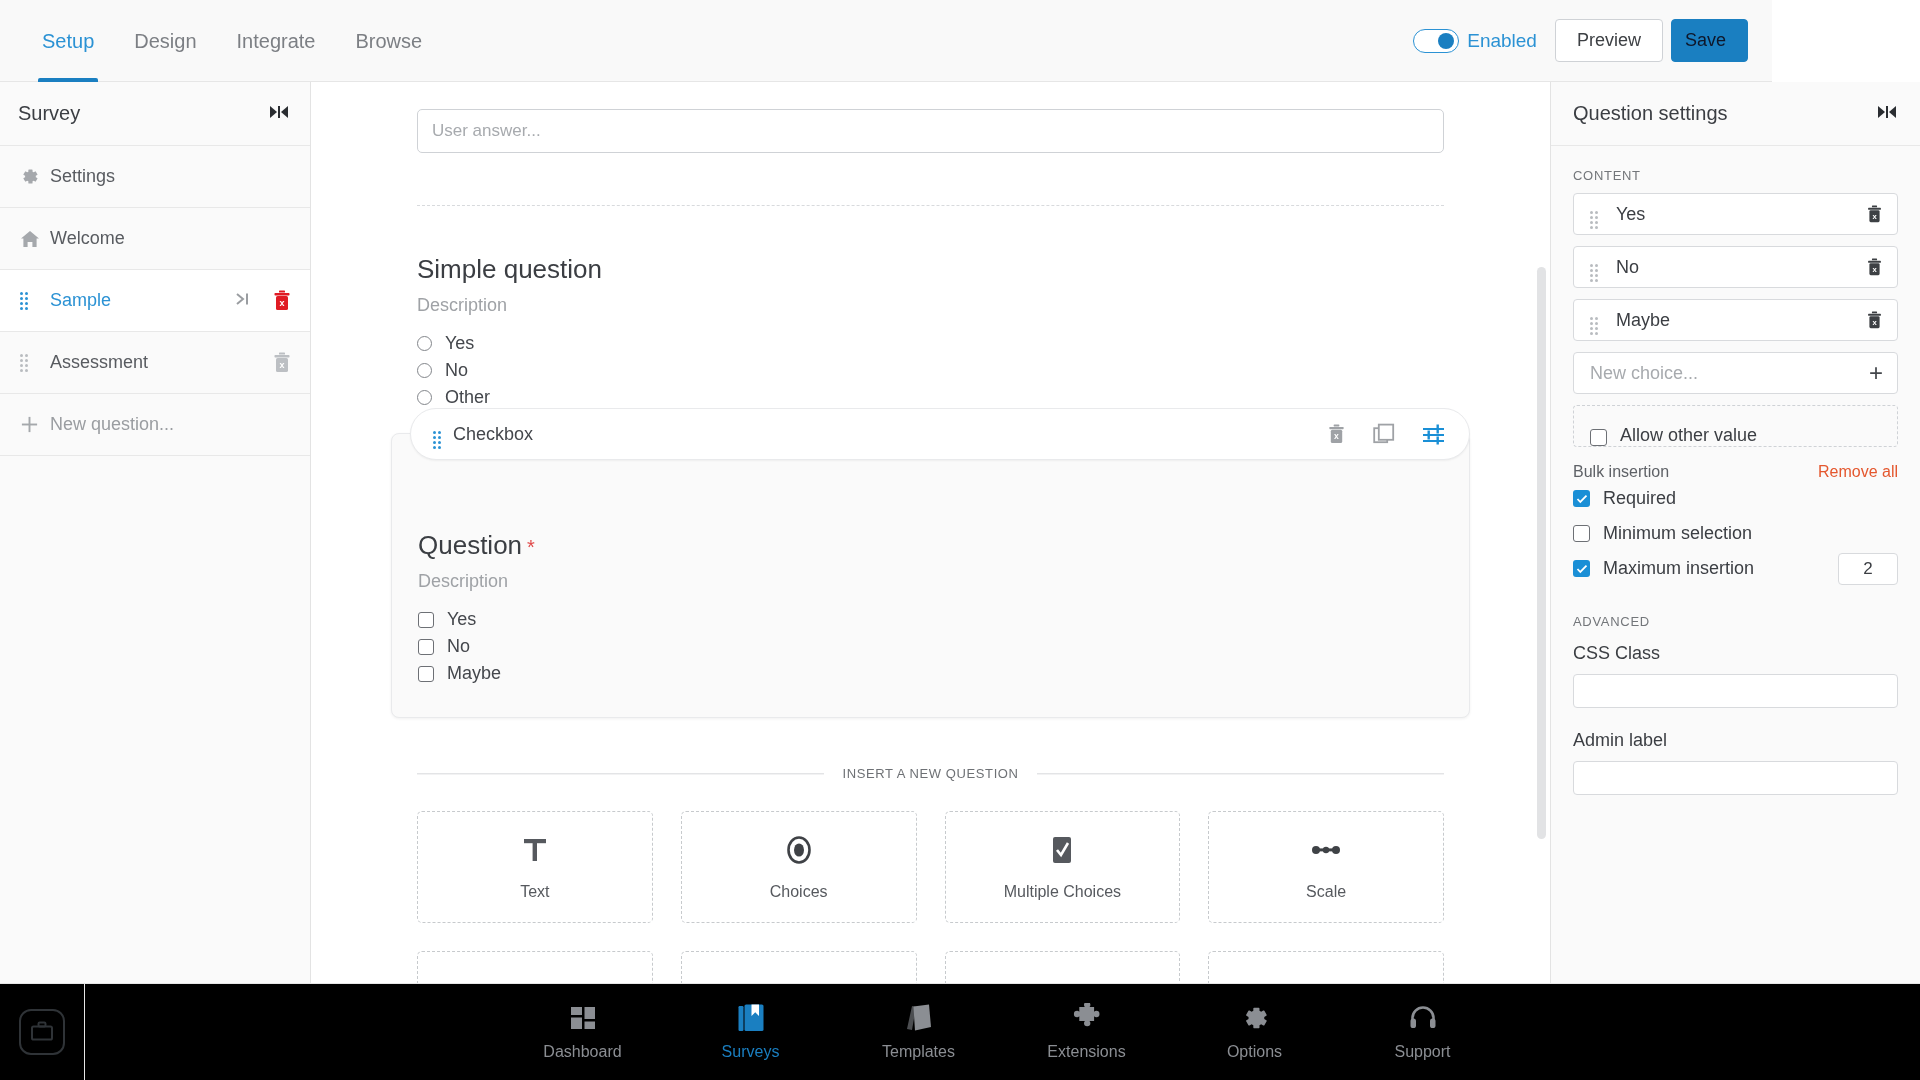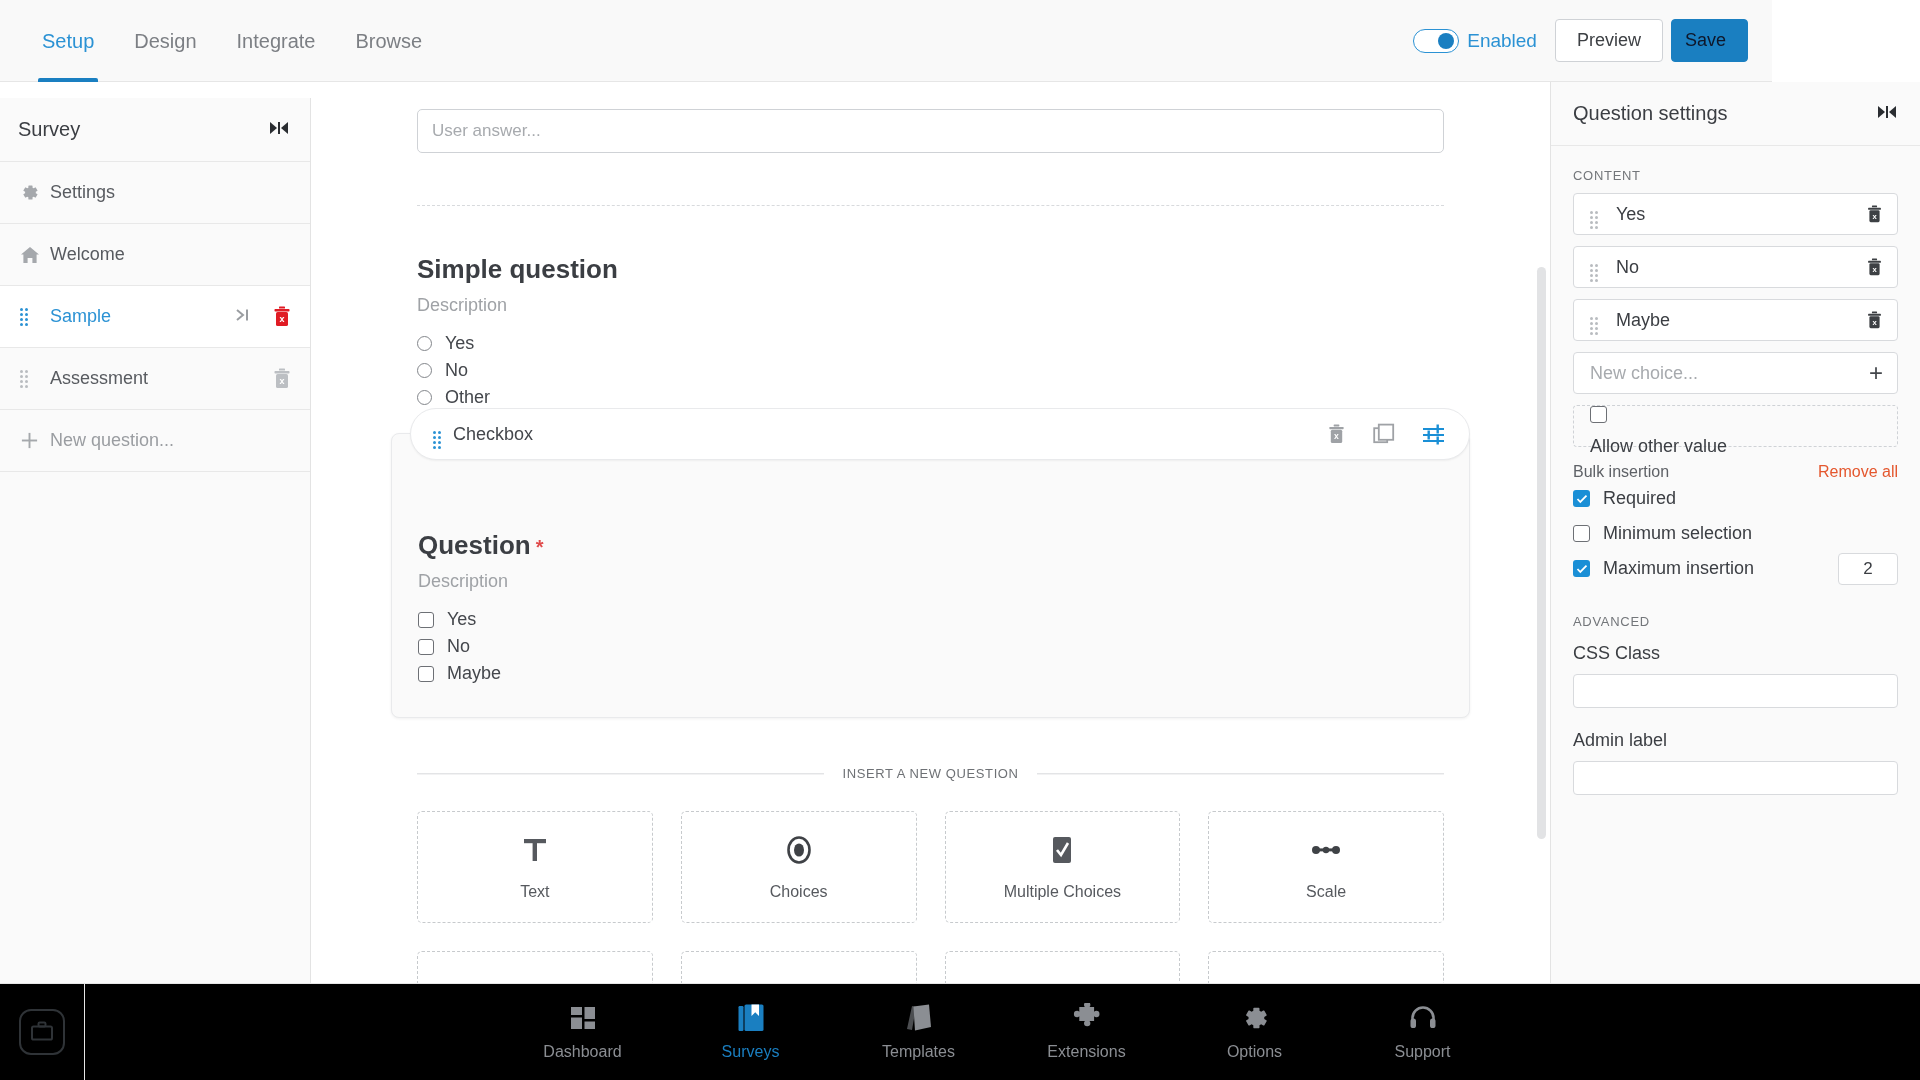"Survey" .sidebar { top: 98px -> 82px }
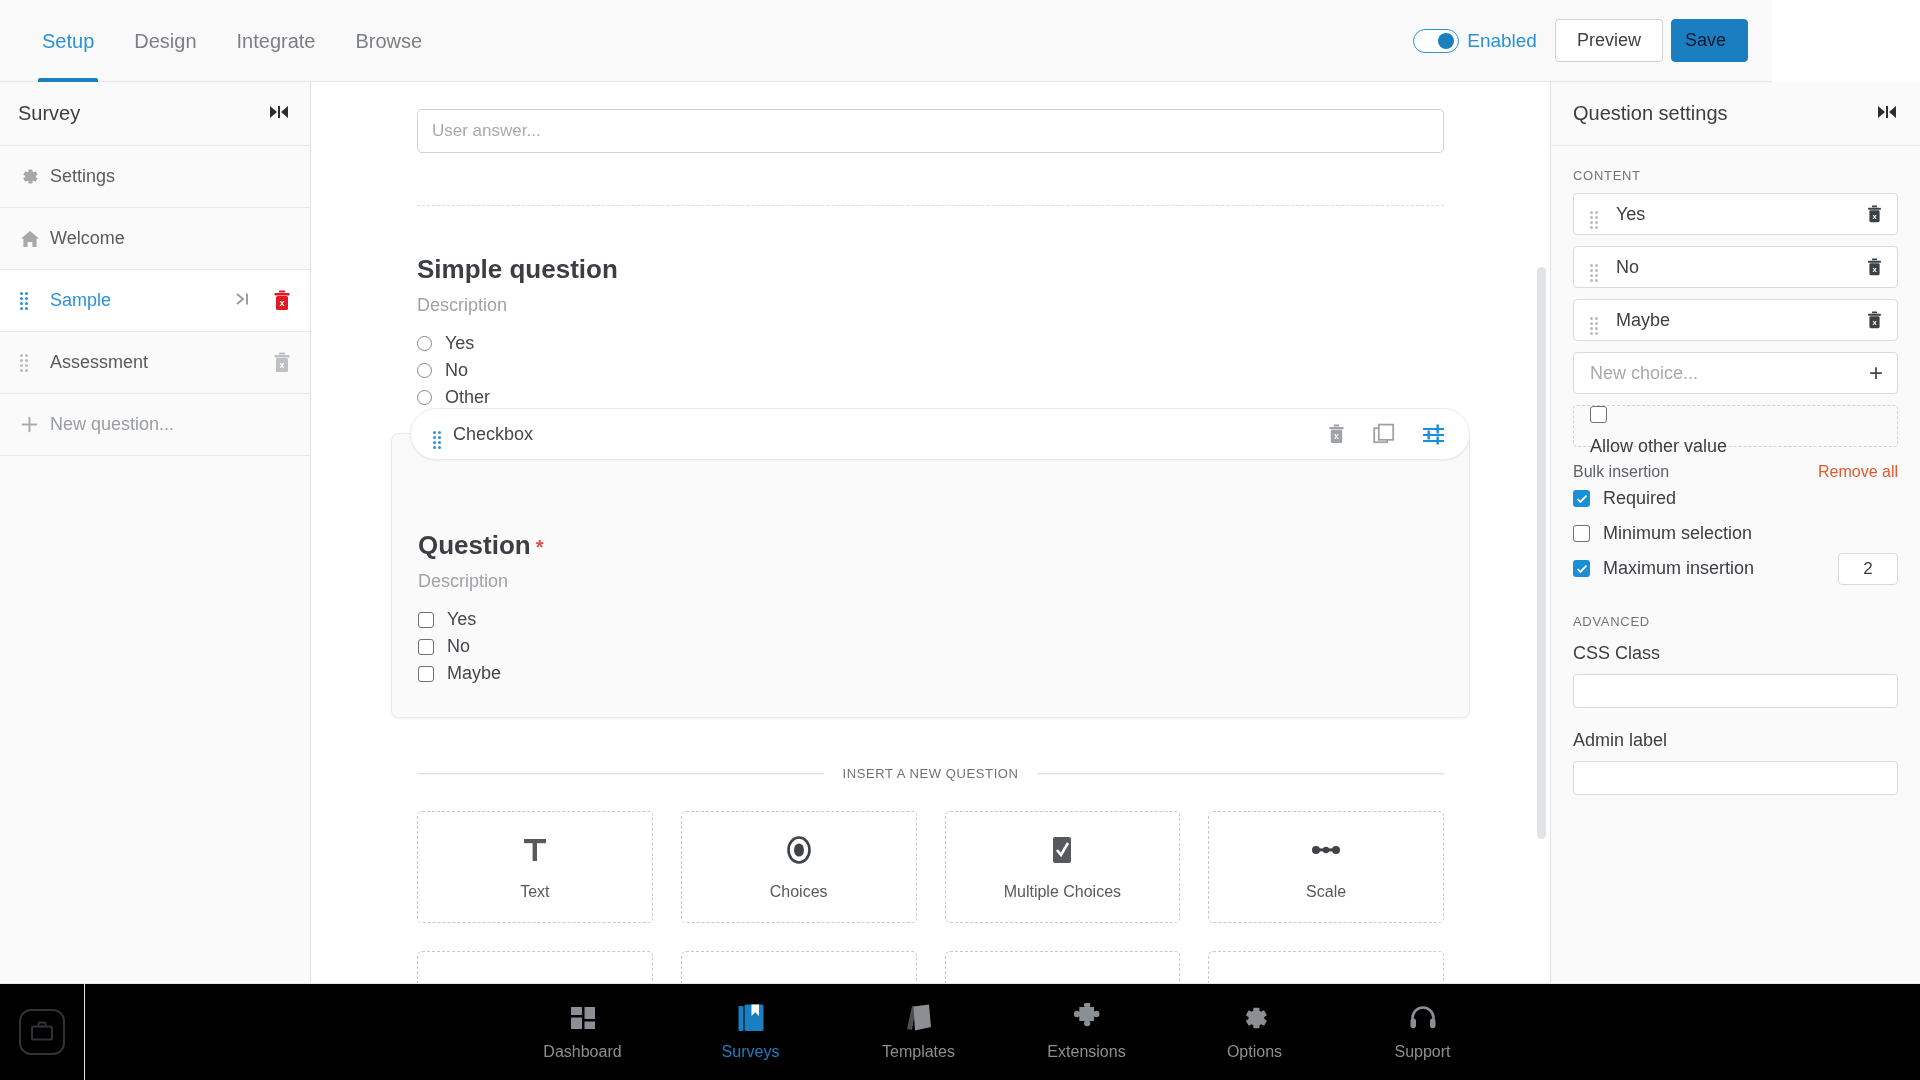"Simple question" .q-title { font-weight: 700 -> 400 }
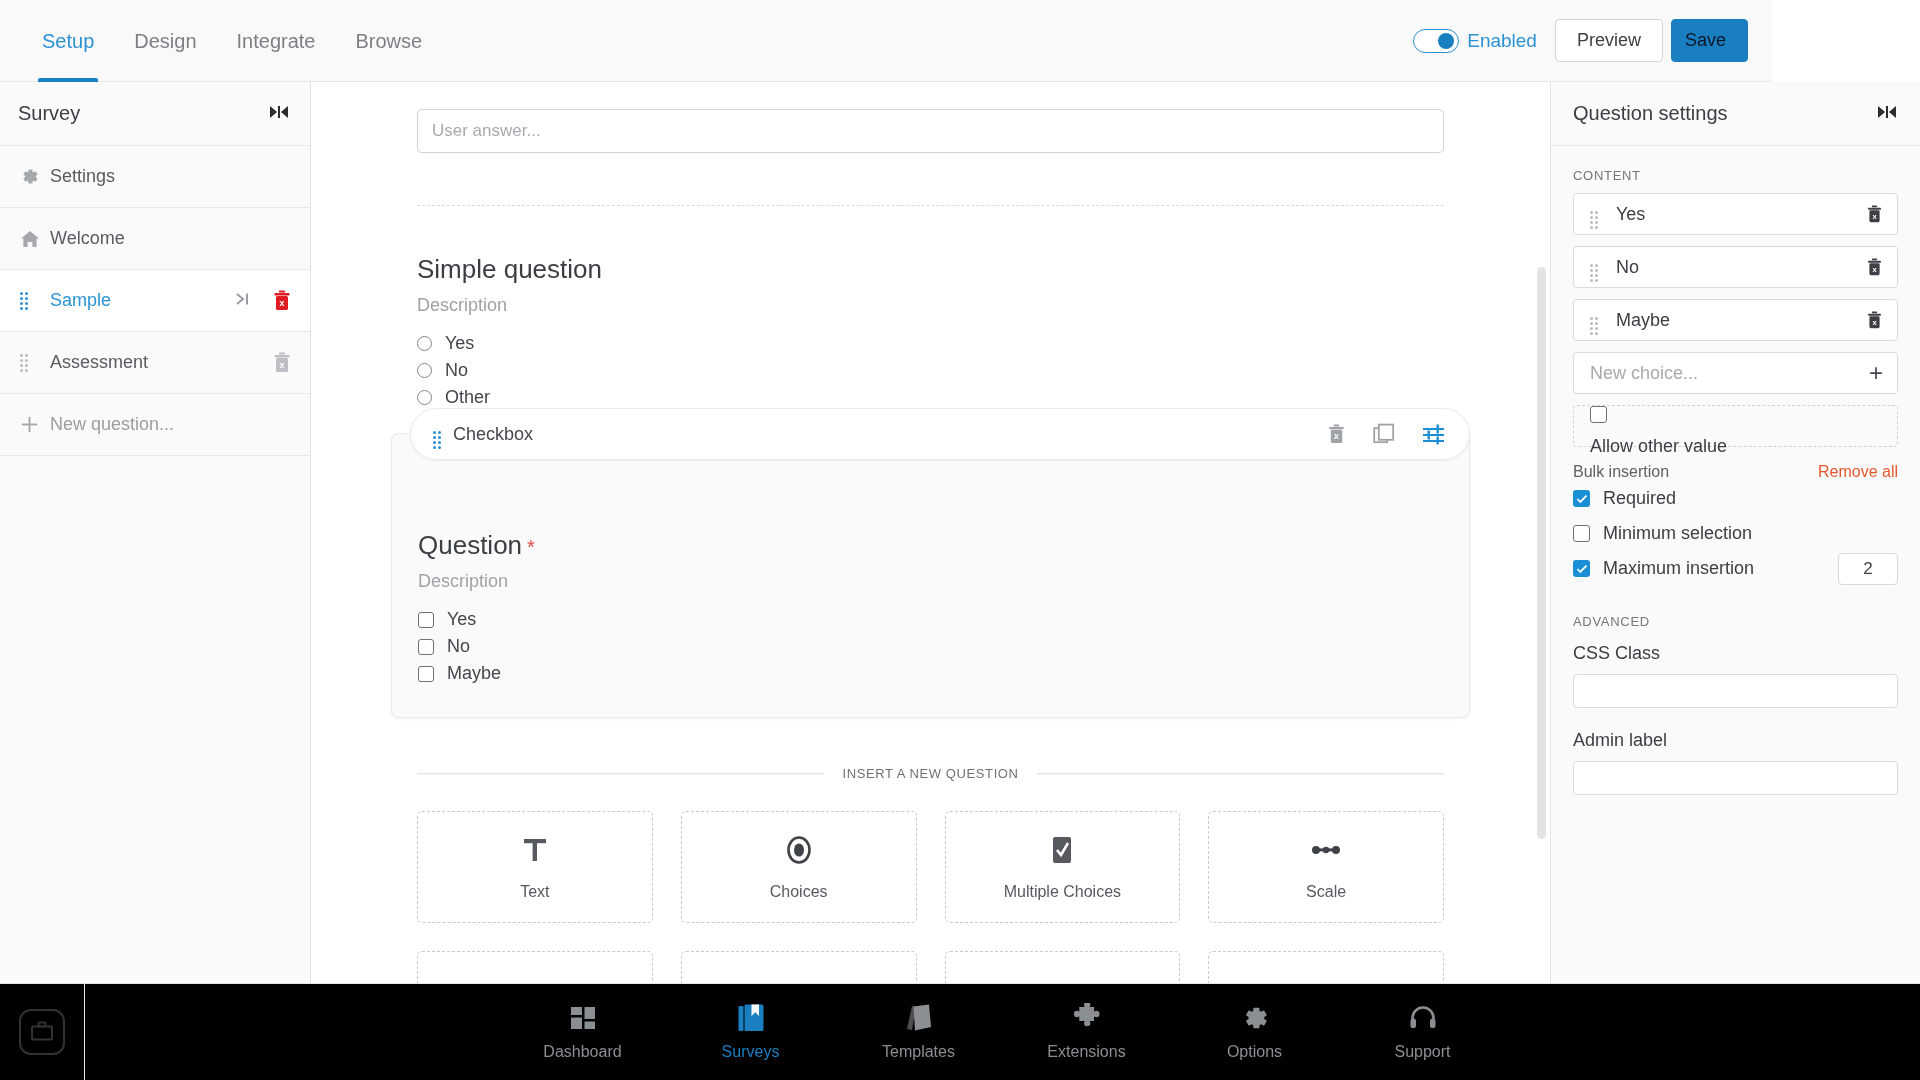"Allow other value" .allow-other { align-items: flex-start -> flex-end; flex-direction: column -> none }
